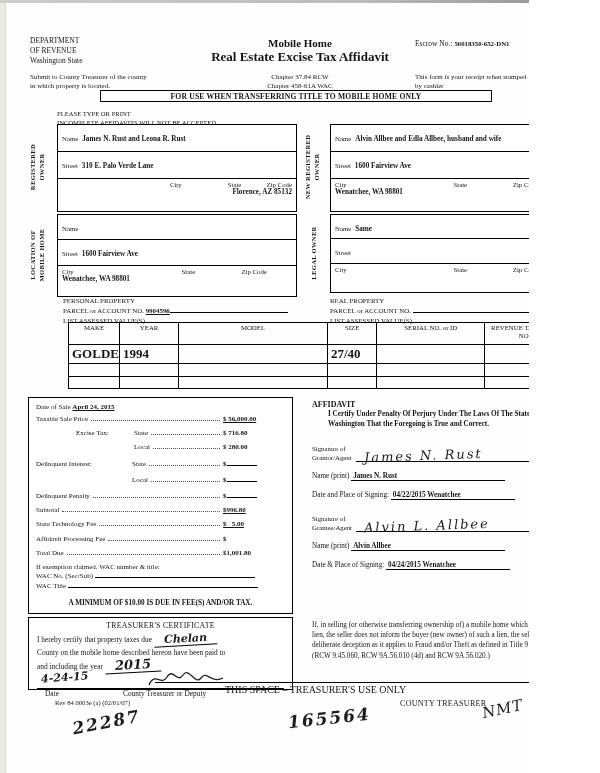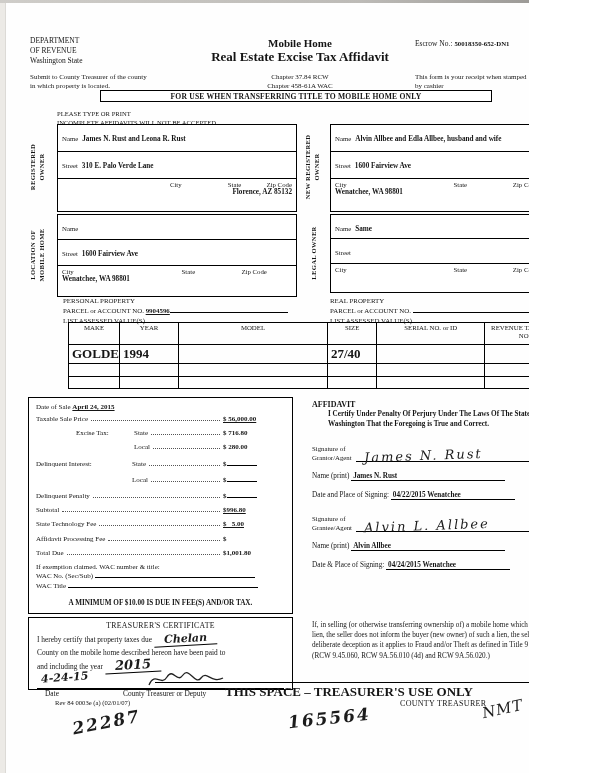"THIS SPACE – TREASURER'S USE" .space-note { font-size: 13px -> 10px; font-weight: bold -> normal }
